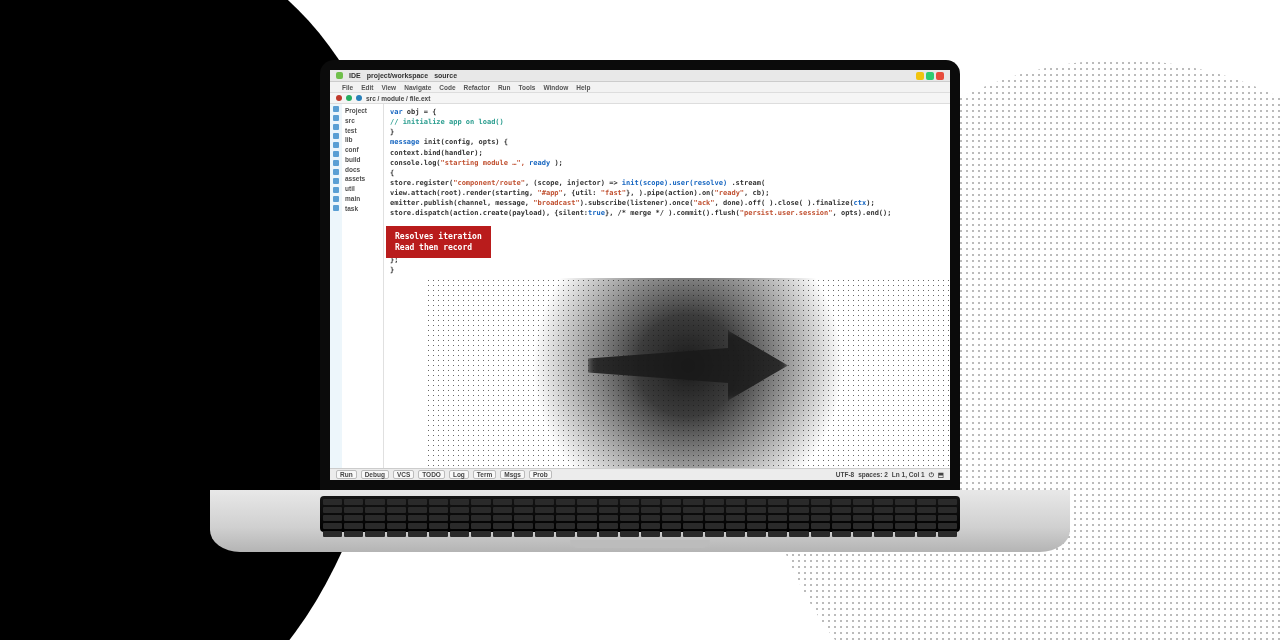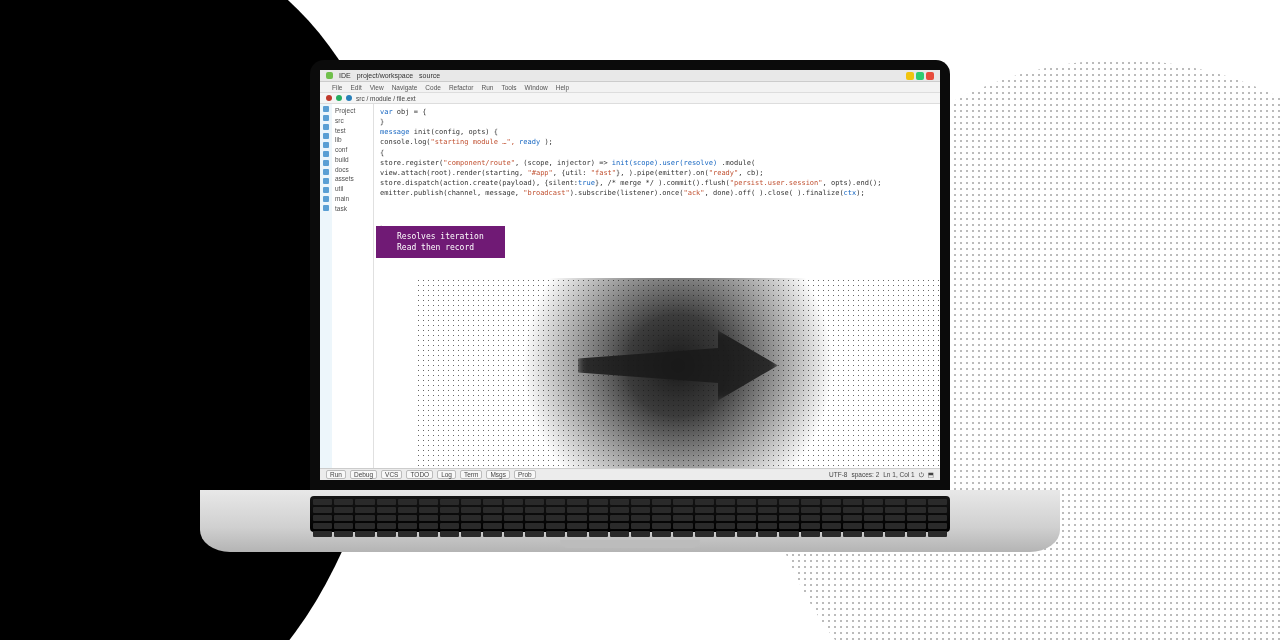"var obj = {" .laptop { font-weight: none -> bold; left: 200px -> 210px }
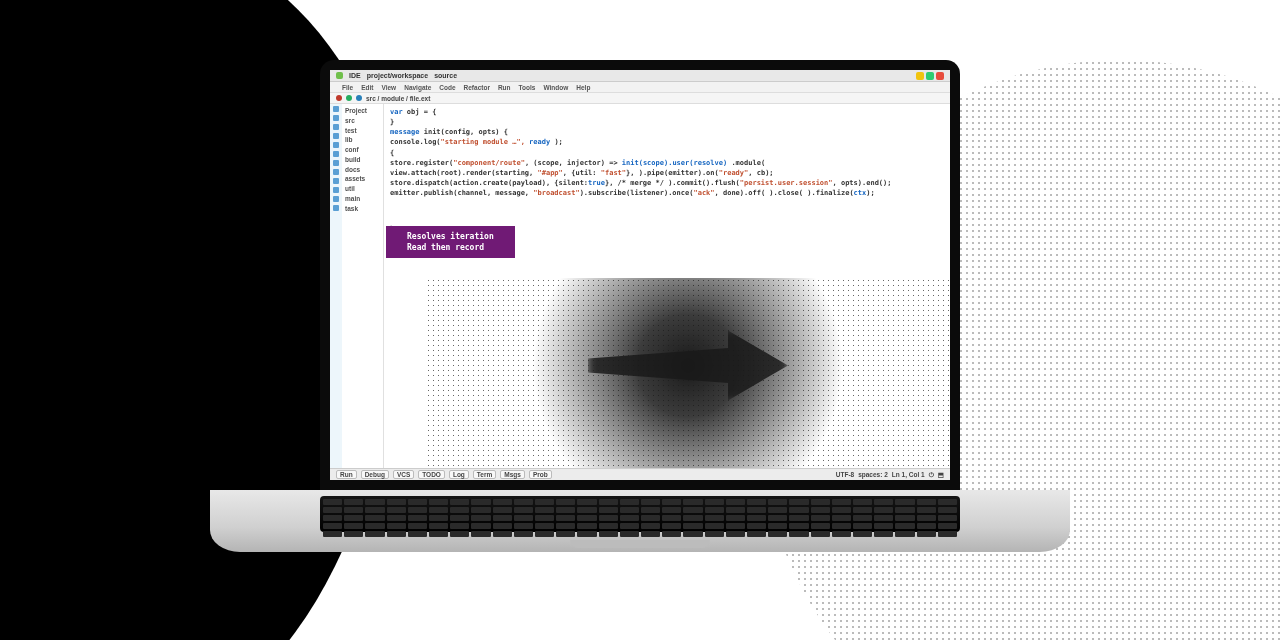"// initialize app on load()" div.cmt { html: none -> <div> // initialize app on load()</div> }
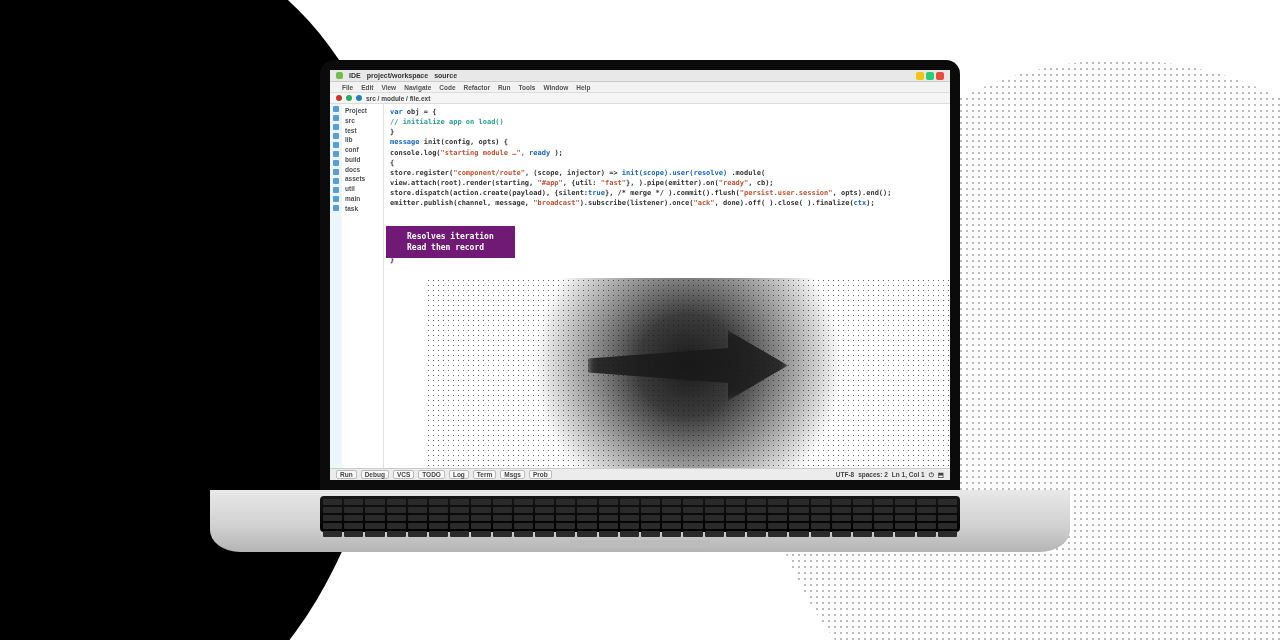"context.bind(handler);" div { html: none -> <div> context.bind(handler);</div> }
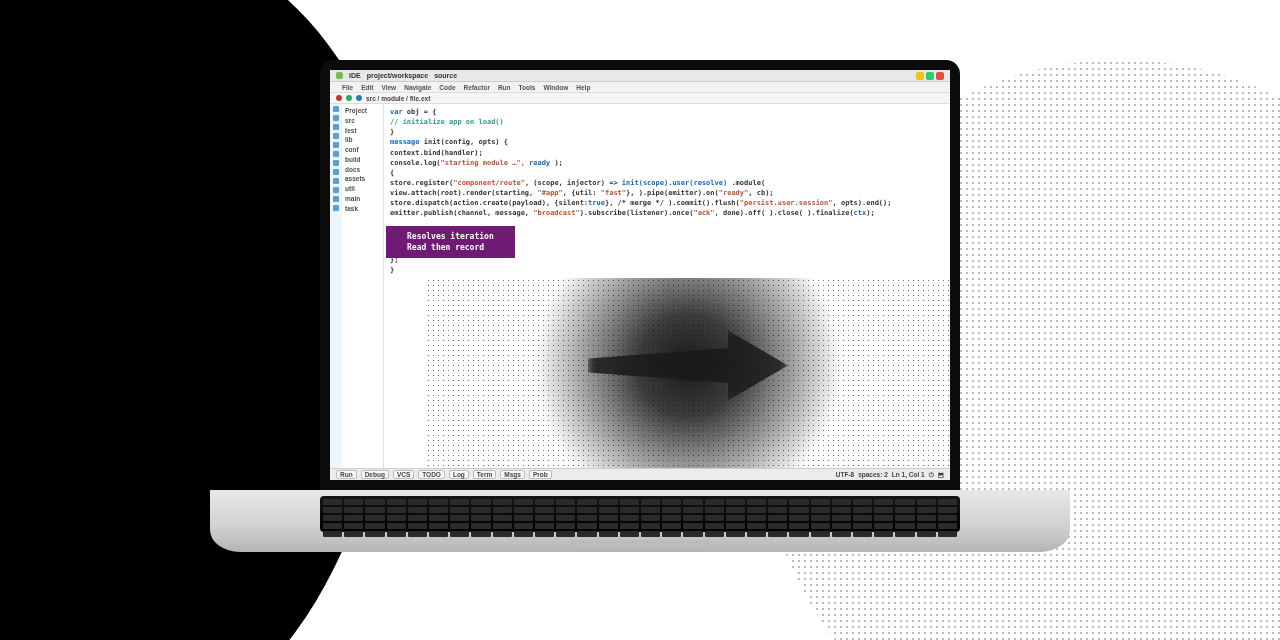".module(" span { text: .module -> .stream }
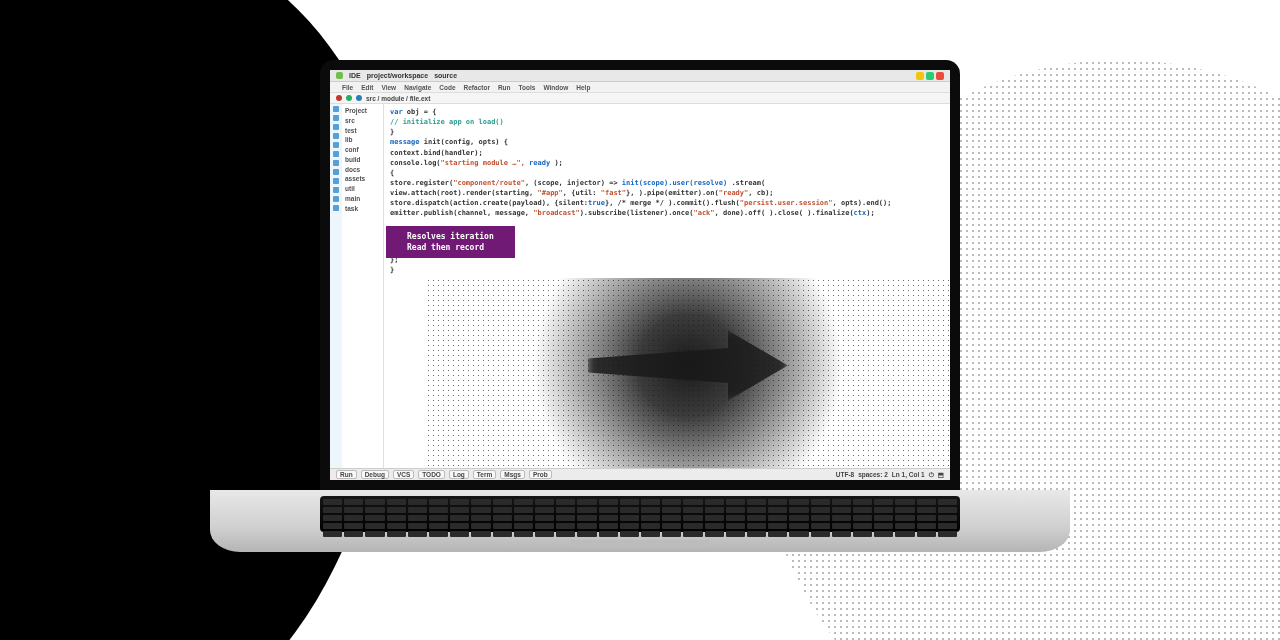"}, ).pipe(emitter).on(" span { text: emitter -> action }
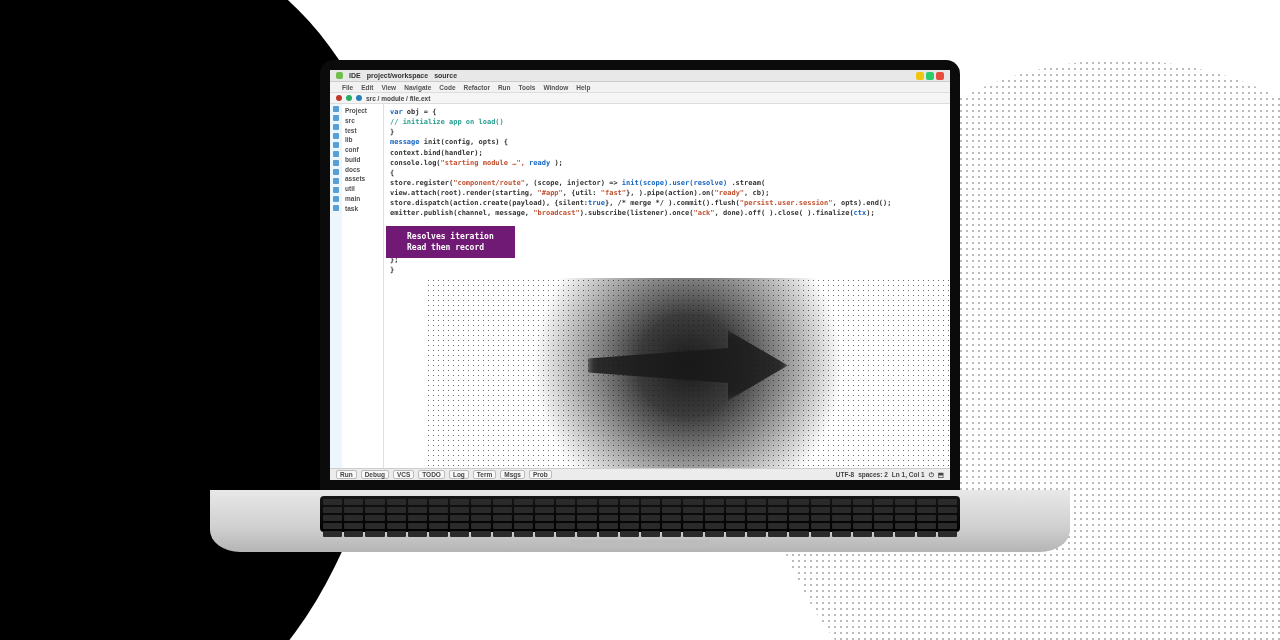"store.dispatch(action.create(payload)," div { order: before "emitter.publish(channel, message," -> after "emitter.publish(channel, message," }
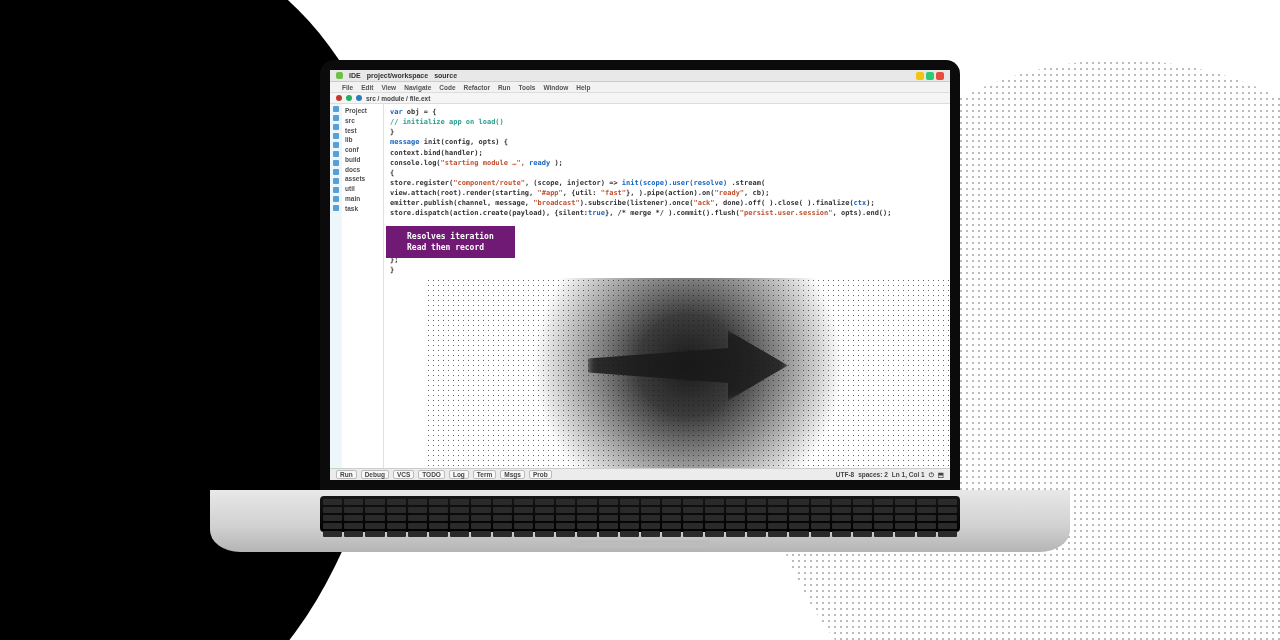"Resolves iteration" .tooltip { background: #701a75 -> #b91c1c; padding: 5px 21px -> 5px 9px }
